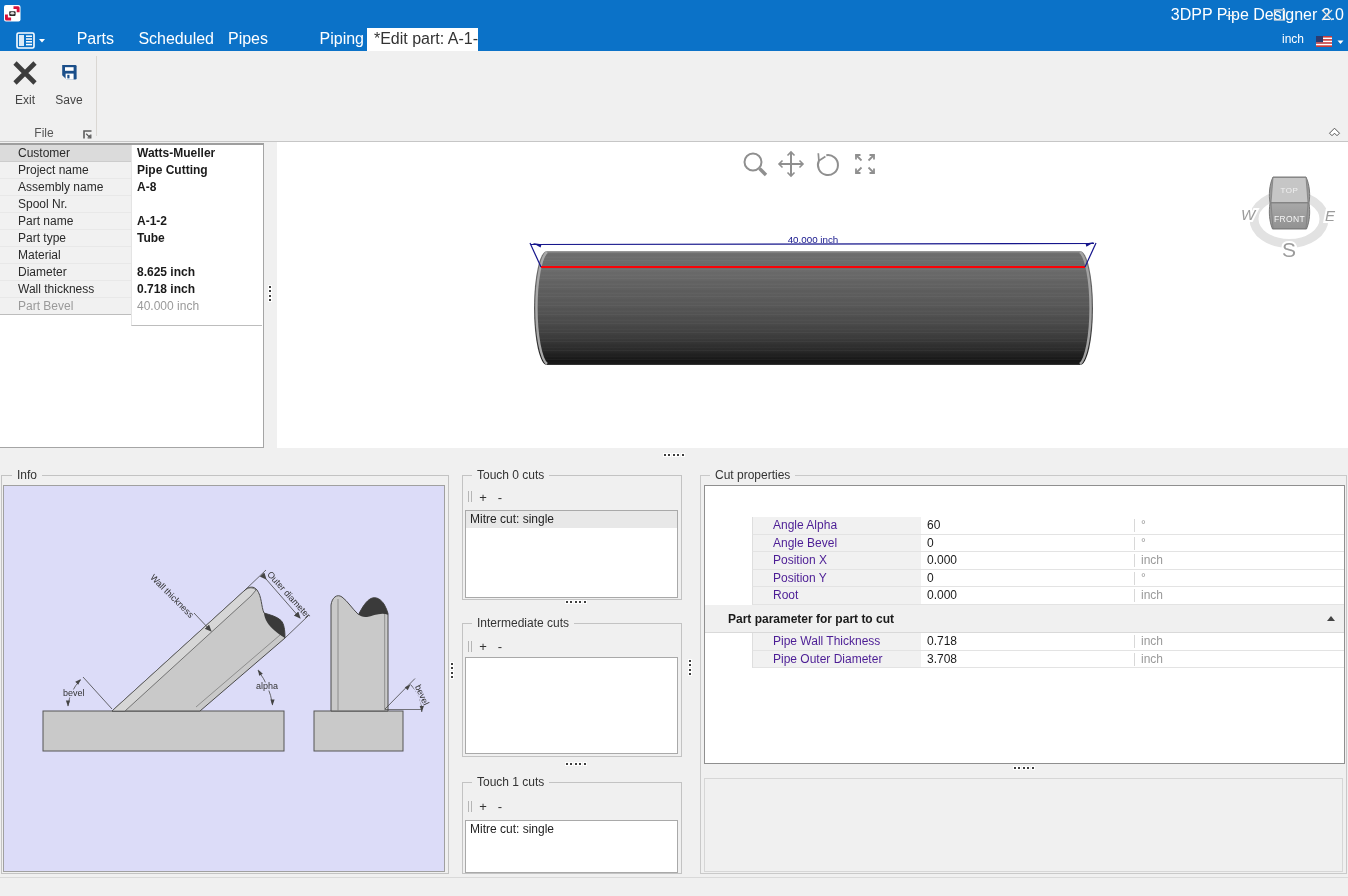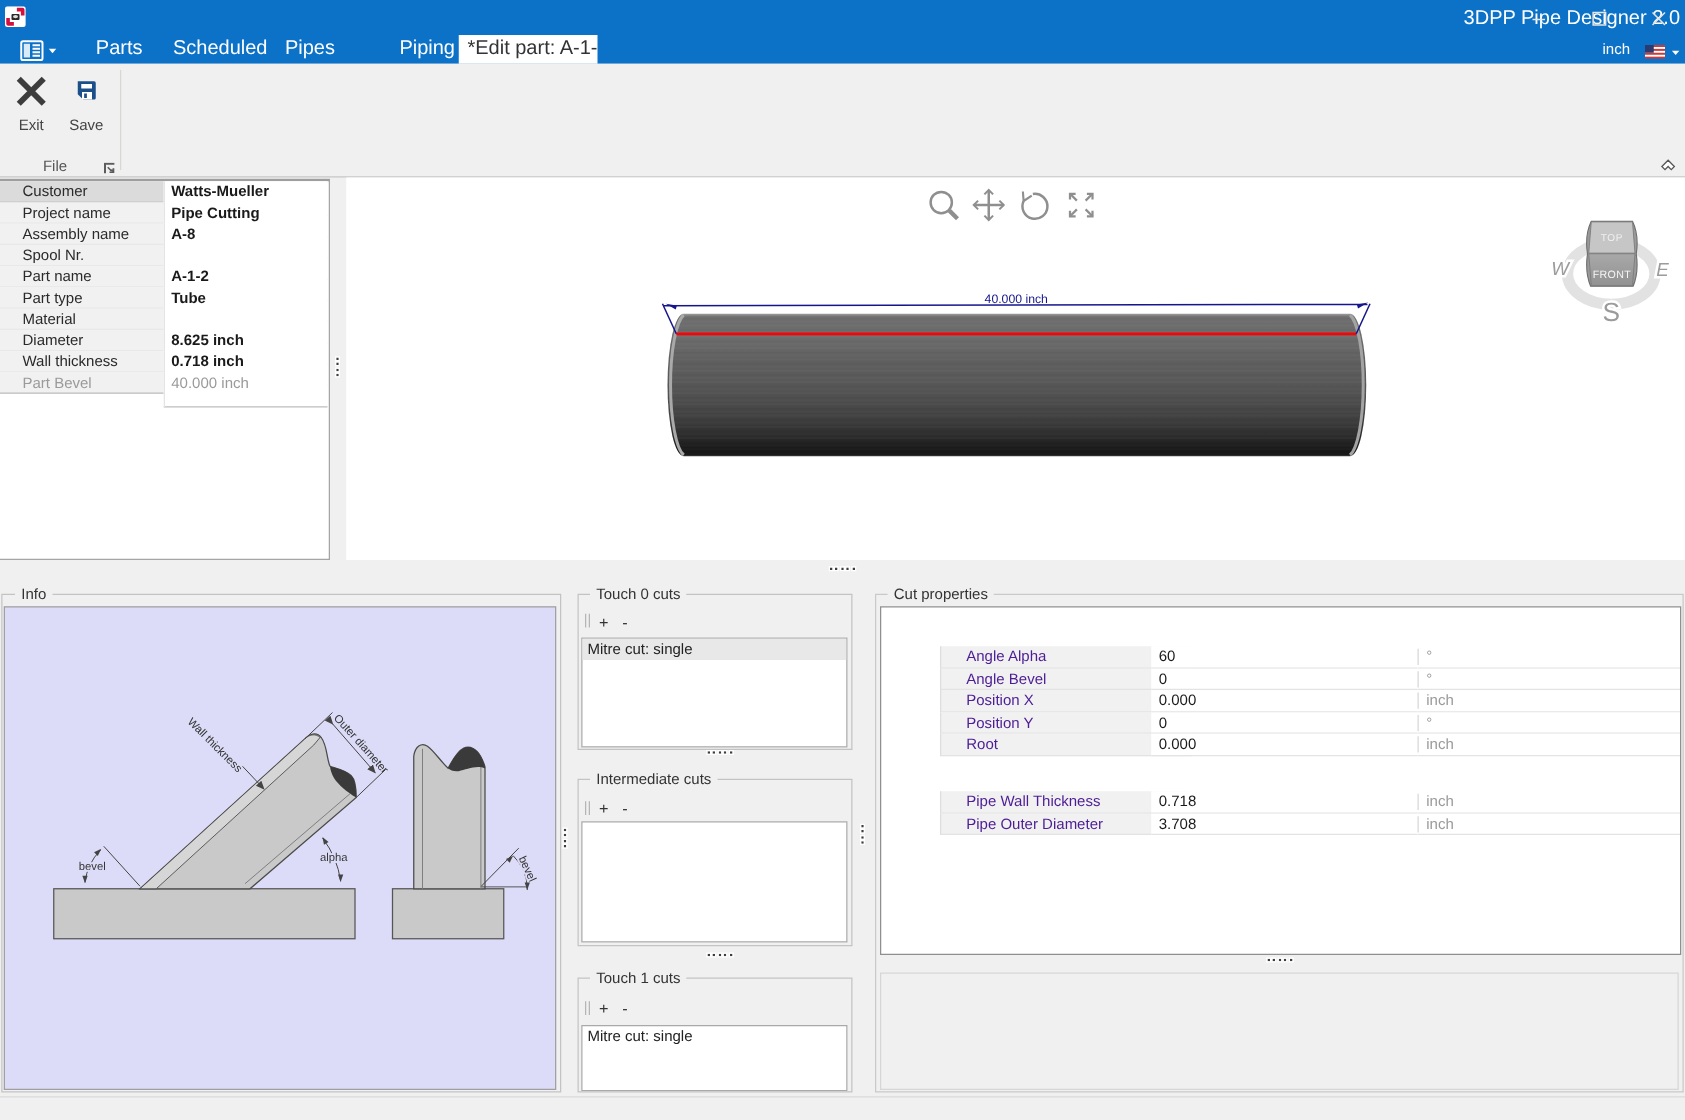"Part parameter for part to" div.cthead { html: none -> <div>Part parameter for part to cut<span></span></div> }
